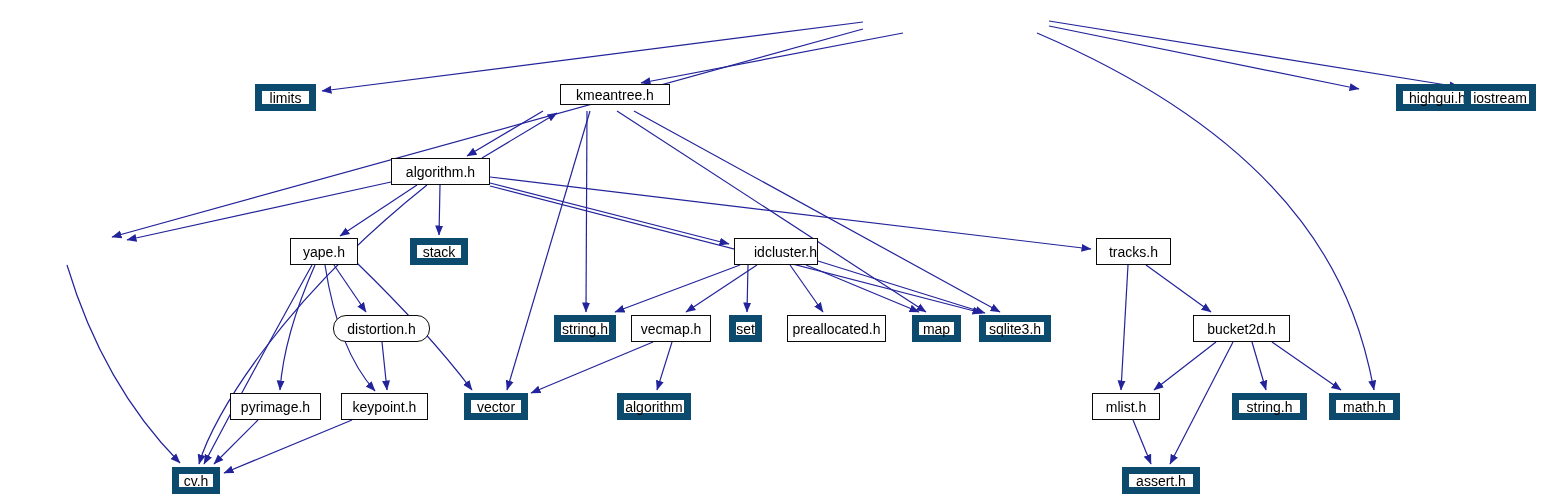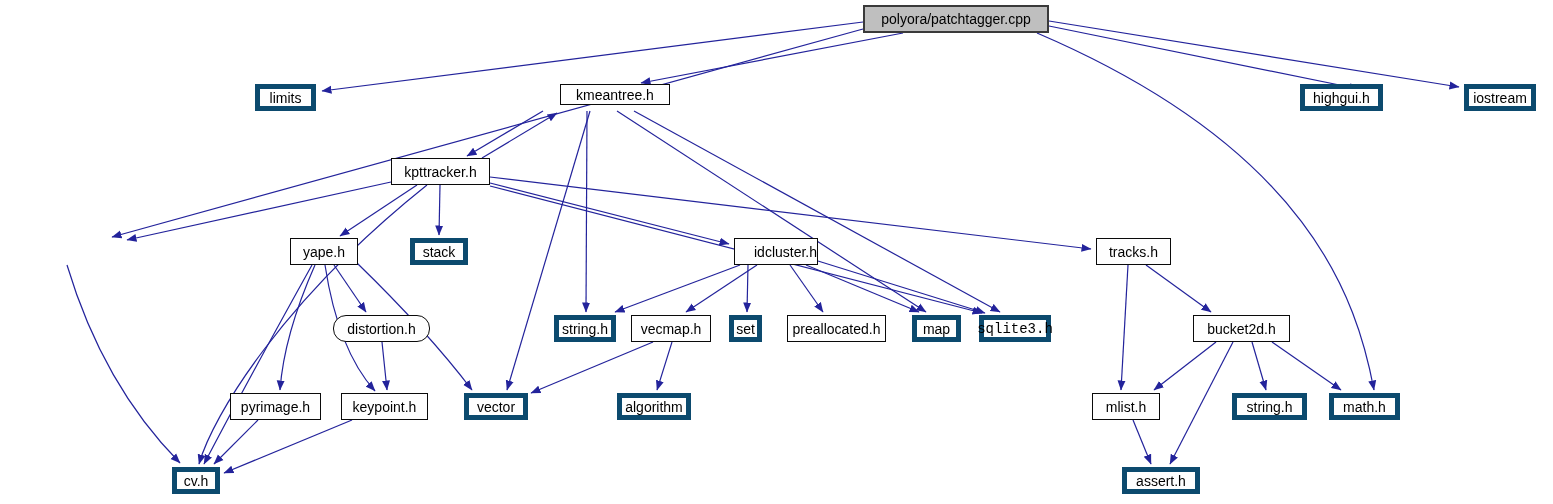"polyora/patchtagger.cpp" div.node { html: <div>polyora/patchtagger.cpp</div> -> none }
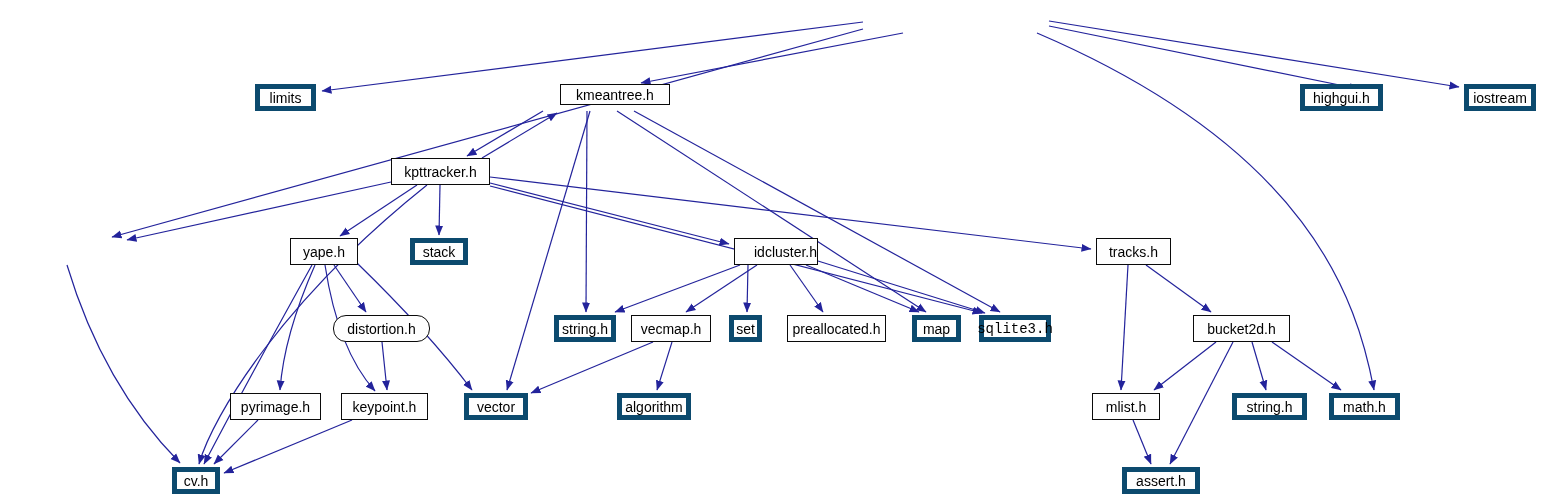"limits" .node.ext { border: 5px solid #0c4a6e -> 7px solid #0c4a6e }
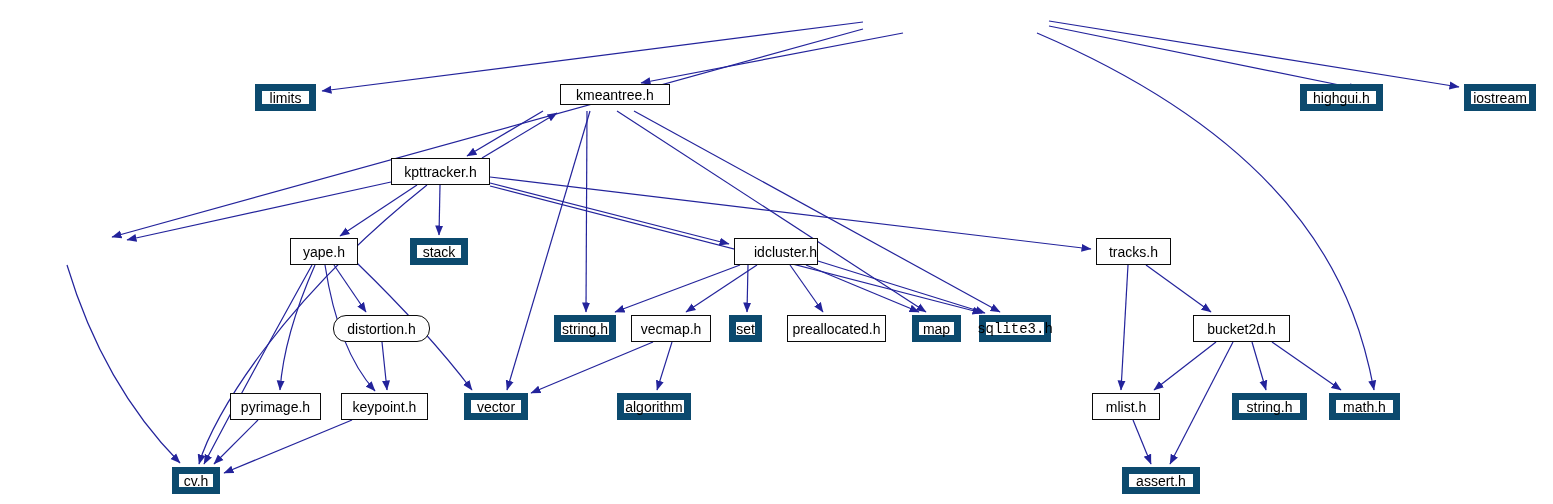"highgui.h" div.node { left: 1300px -> 1396px }
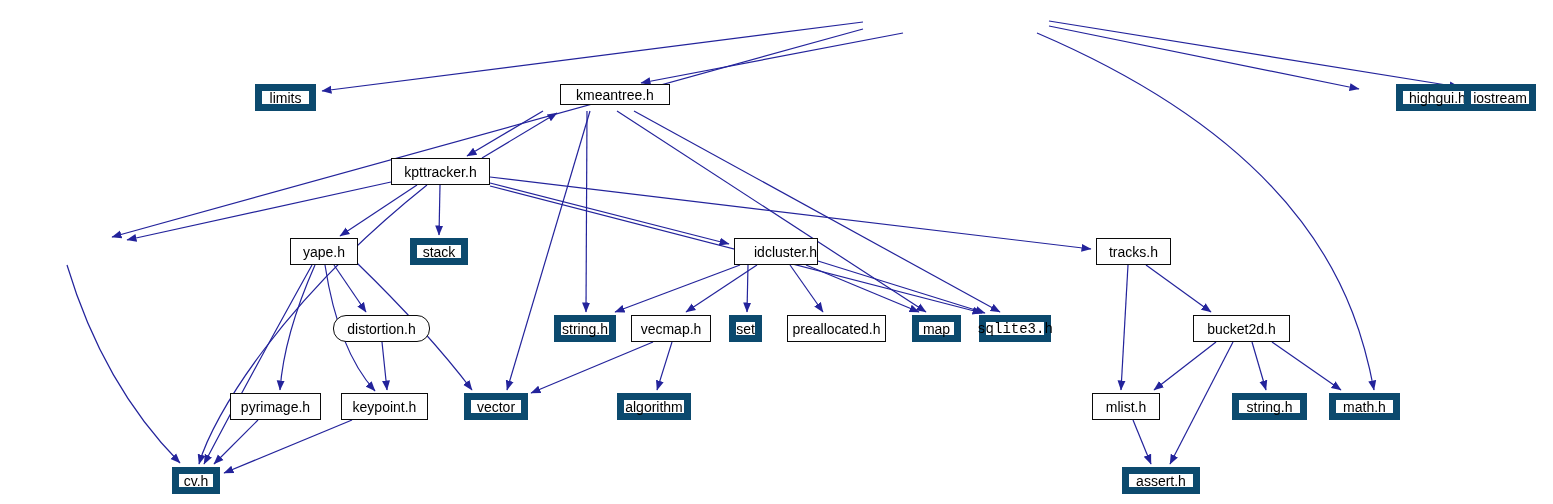"kpttracker.h" div.node { text: kpttracker.h -> algorithm.h }
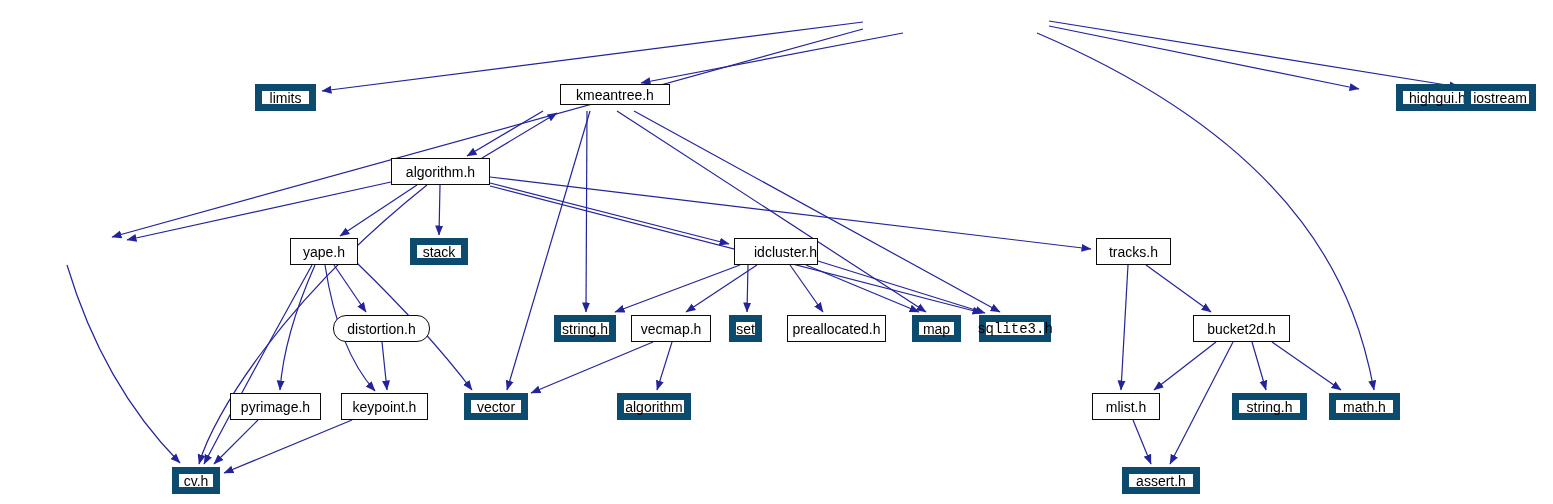"sqlite3.h" div.node { font-family: Liberation Mono, monospace -> none }
